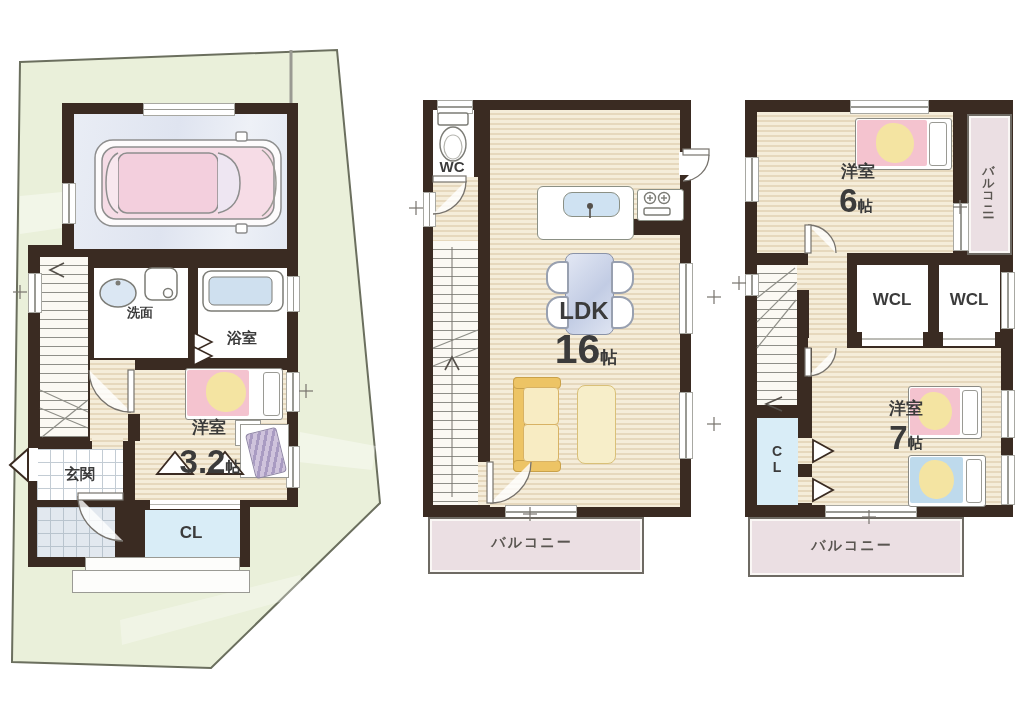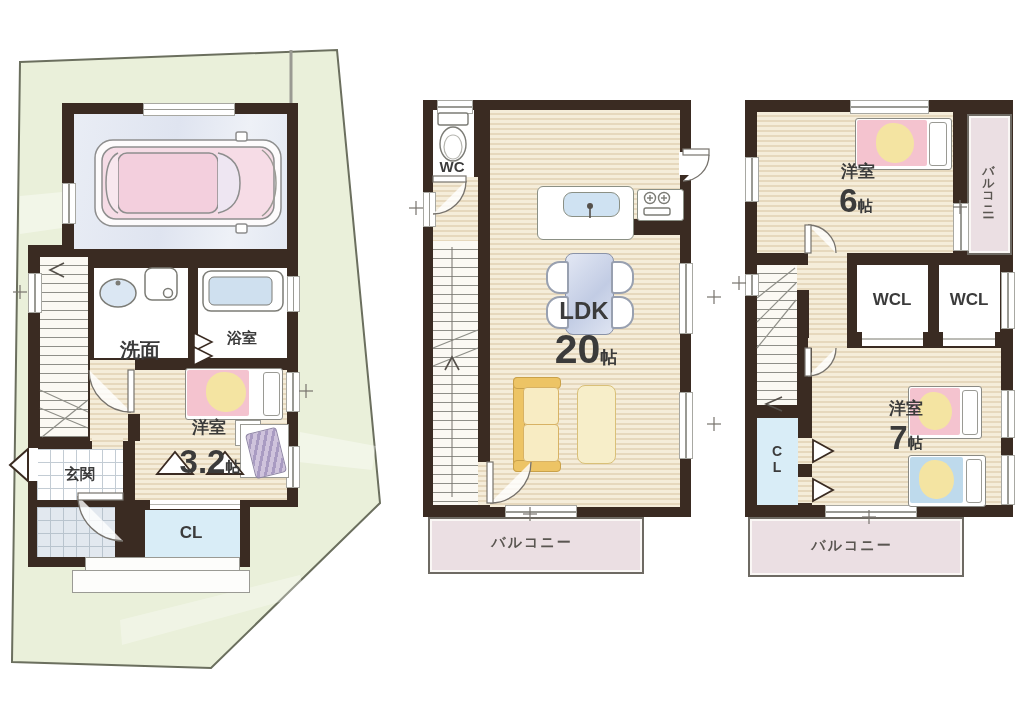"洗面" div.lbl { font-size: 20px -> 13px; top: 350px -> 313px }
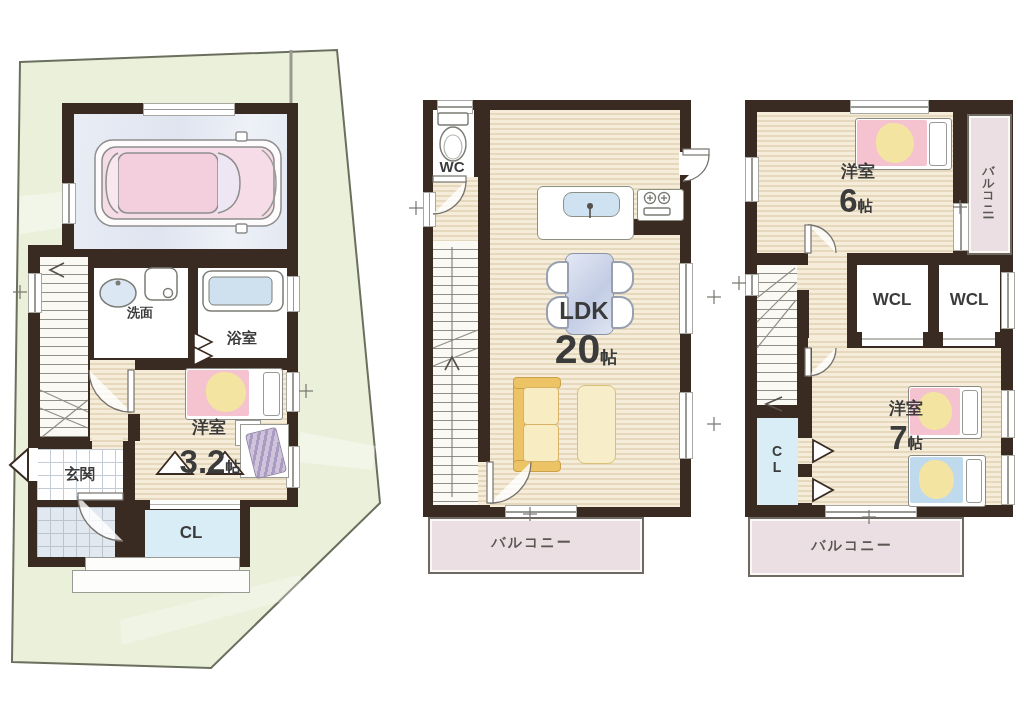"20" span.num { text: 20 -> 16 }
